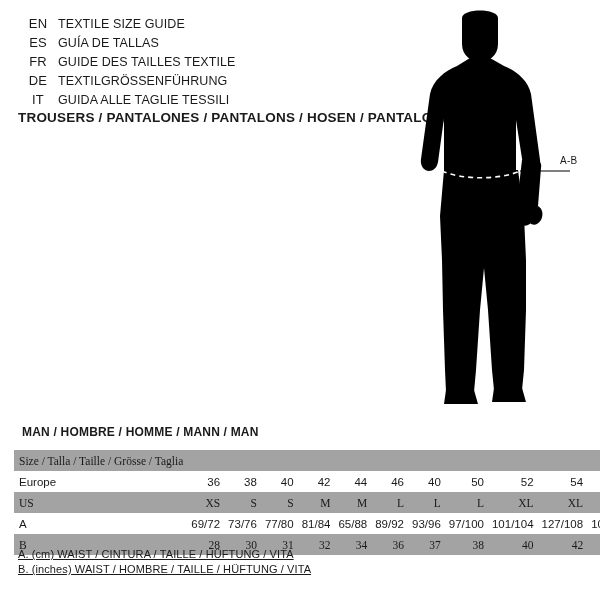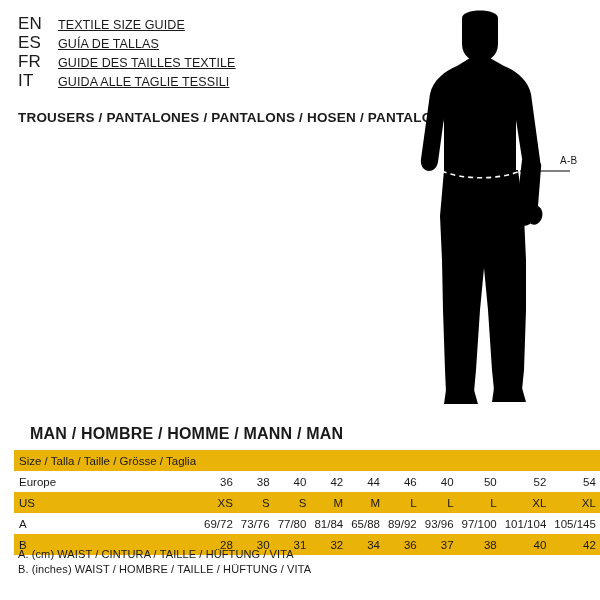"EN" .lang-code { font-size: 17px -> 13px; text-align: none -> center }
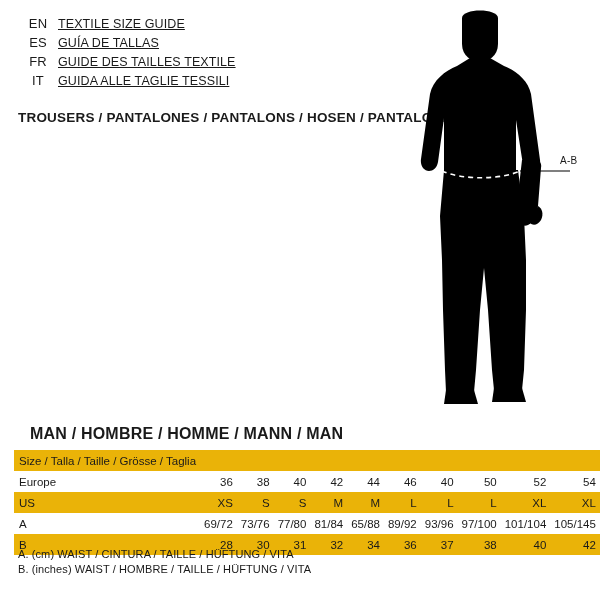"TEXTILE SIZE GUIDE" .lang-title { text-decoration: underline -> none }
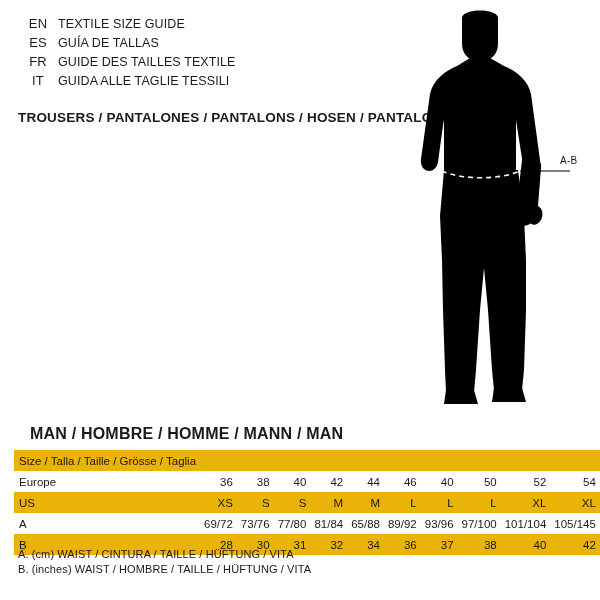"DE" div.lang-row { html: none -> <div> <span>DE</span> <span>TEXTILGRÖSSENFÜHRUNG</span> </div> }
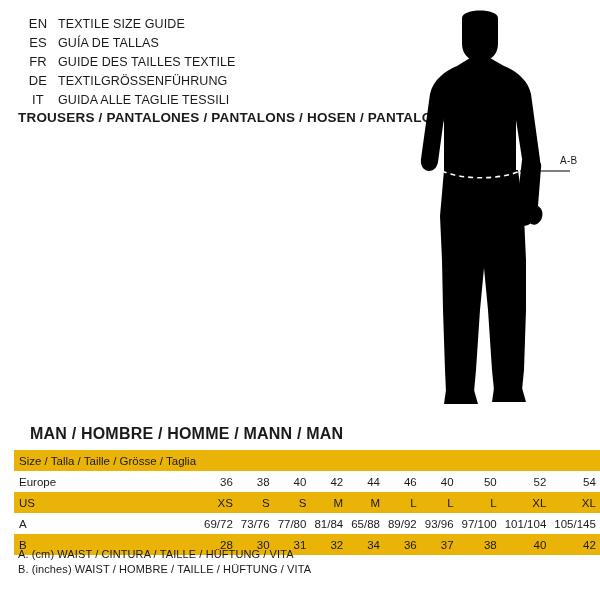"MAN / HOMBRE / HOMME" .table-caption { font-size: 16px -> 12px; left: 30px -> 22px }
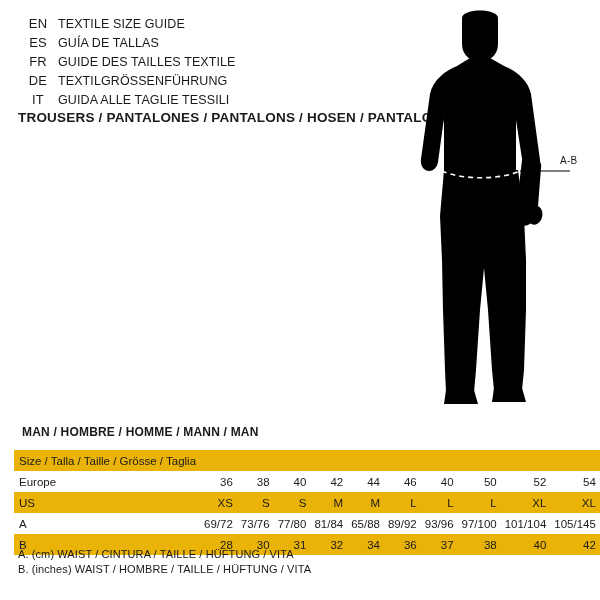"Size / Talla / Taille" table.size-table tr.shade td { background: #eab308 -> #a3a3a3; font-family: none -> Liberation Serif, serif }
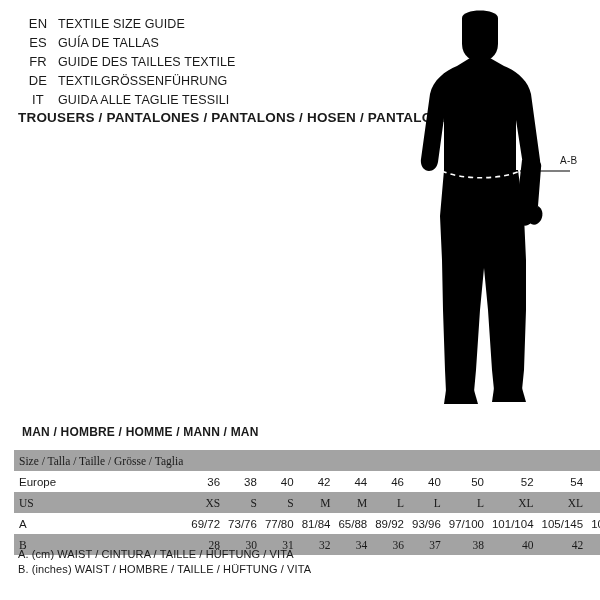"105/145" td.val { text: 105/145 -> 127/108 }
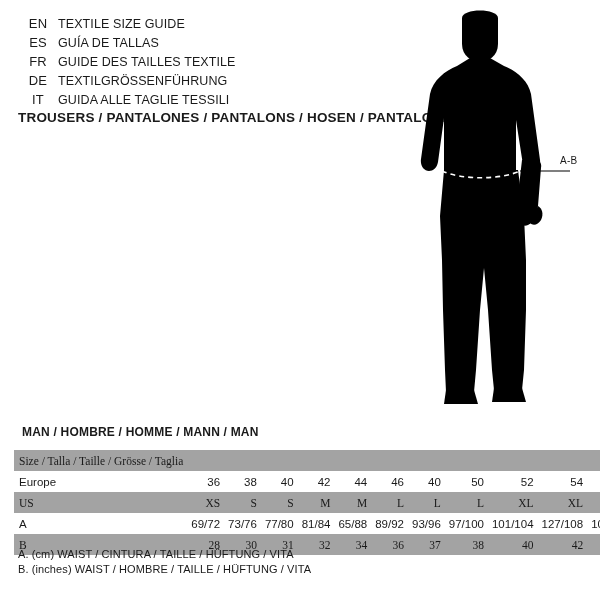"A. (cm) WAIST / CINTURA" .footnotes { text-decoration: none -> underline }
